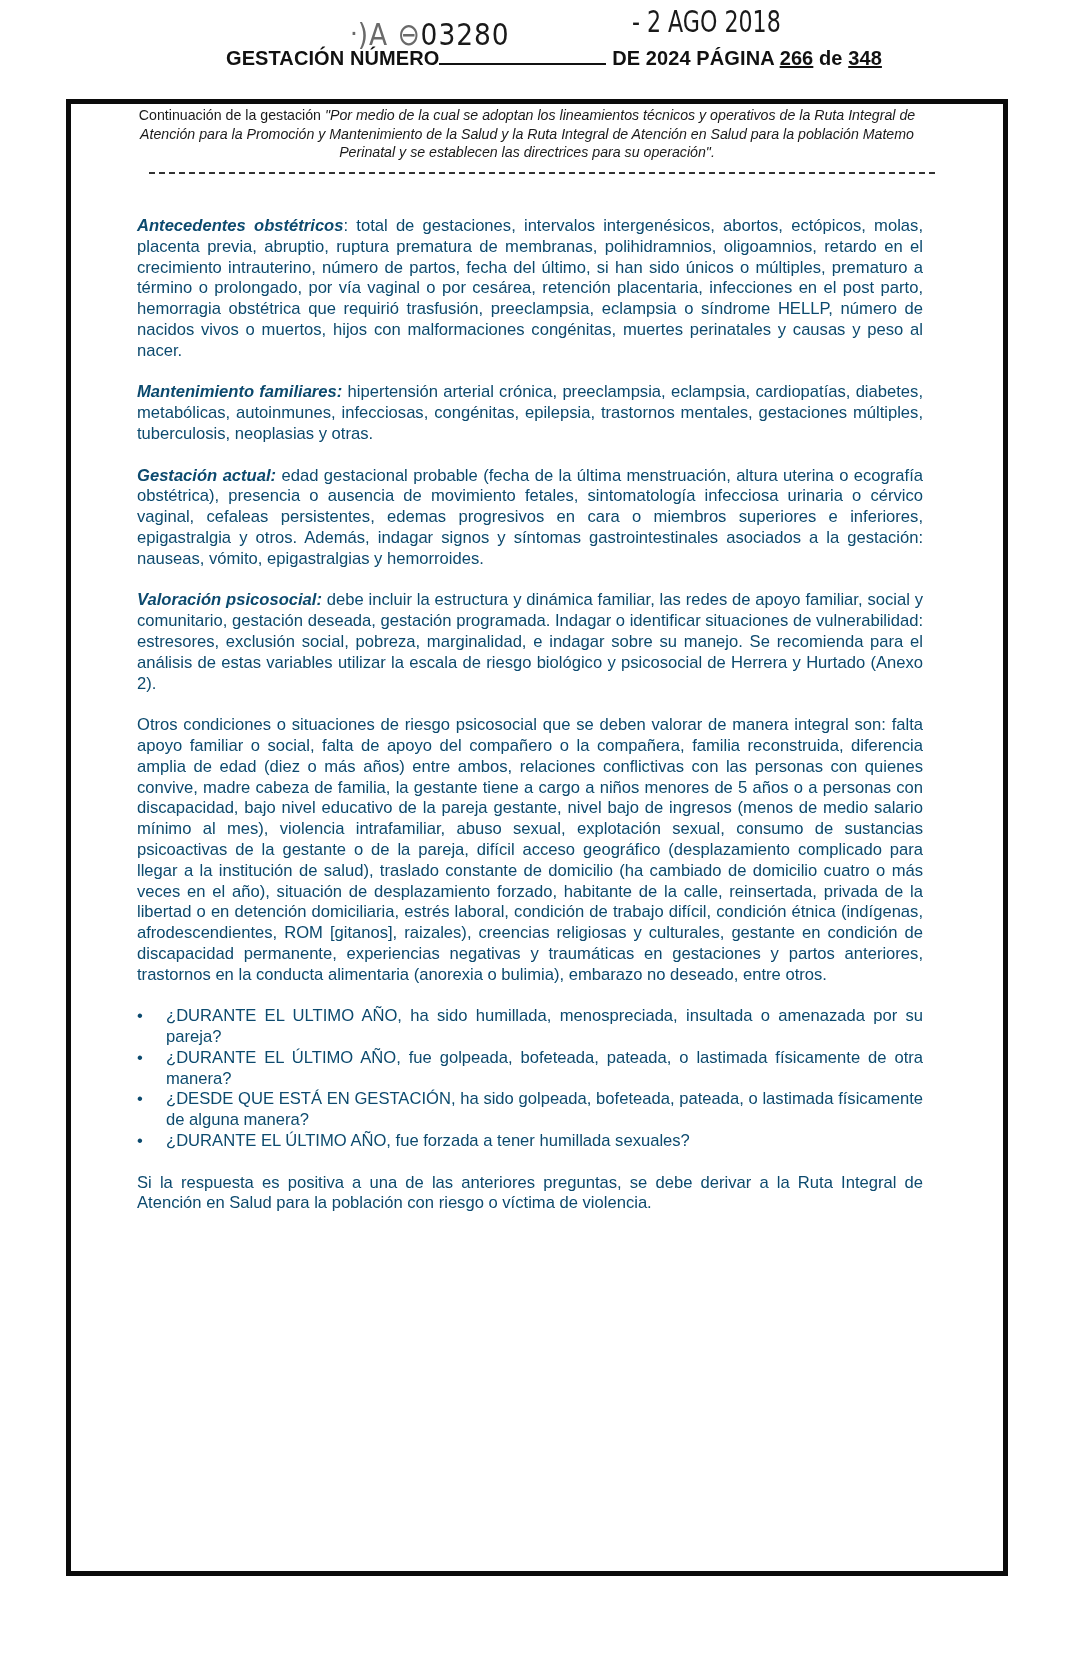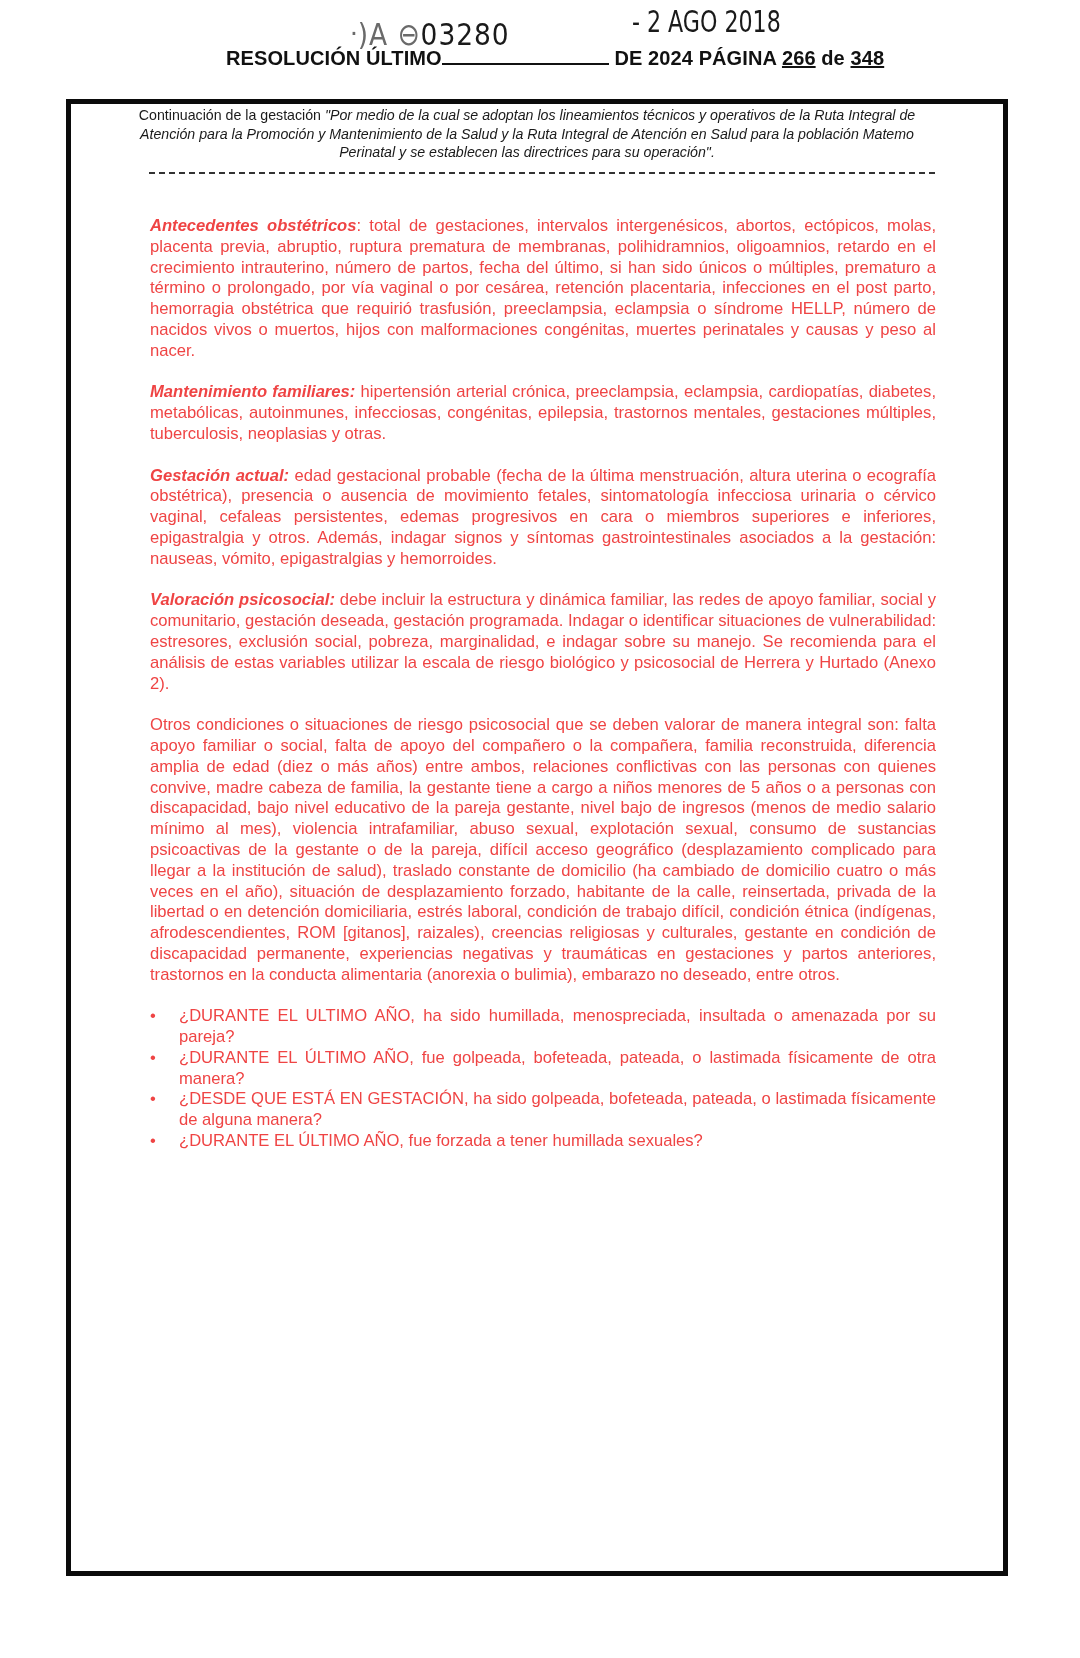"RESOLUCIÓN ÚLTIMO" span { text: RESOLUCIÓN ÚLTIMO -> GESTACIÓN NÚMERO }
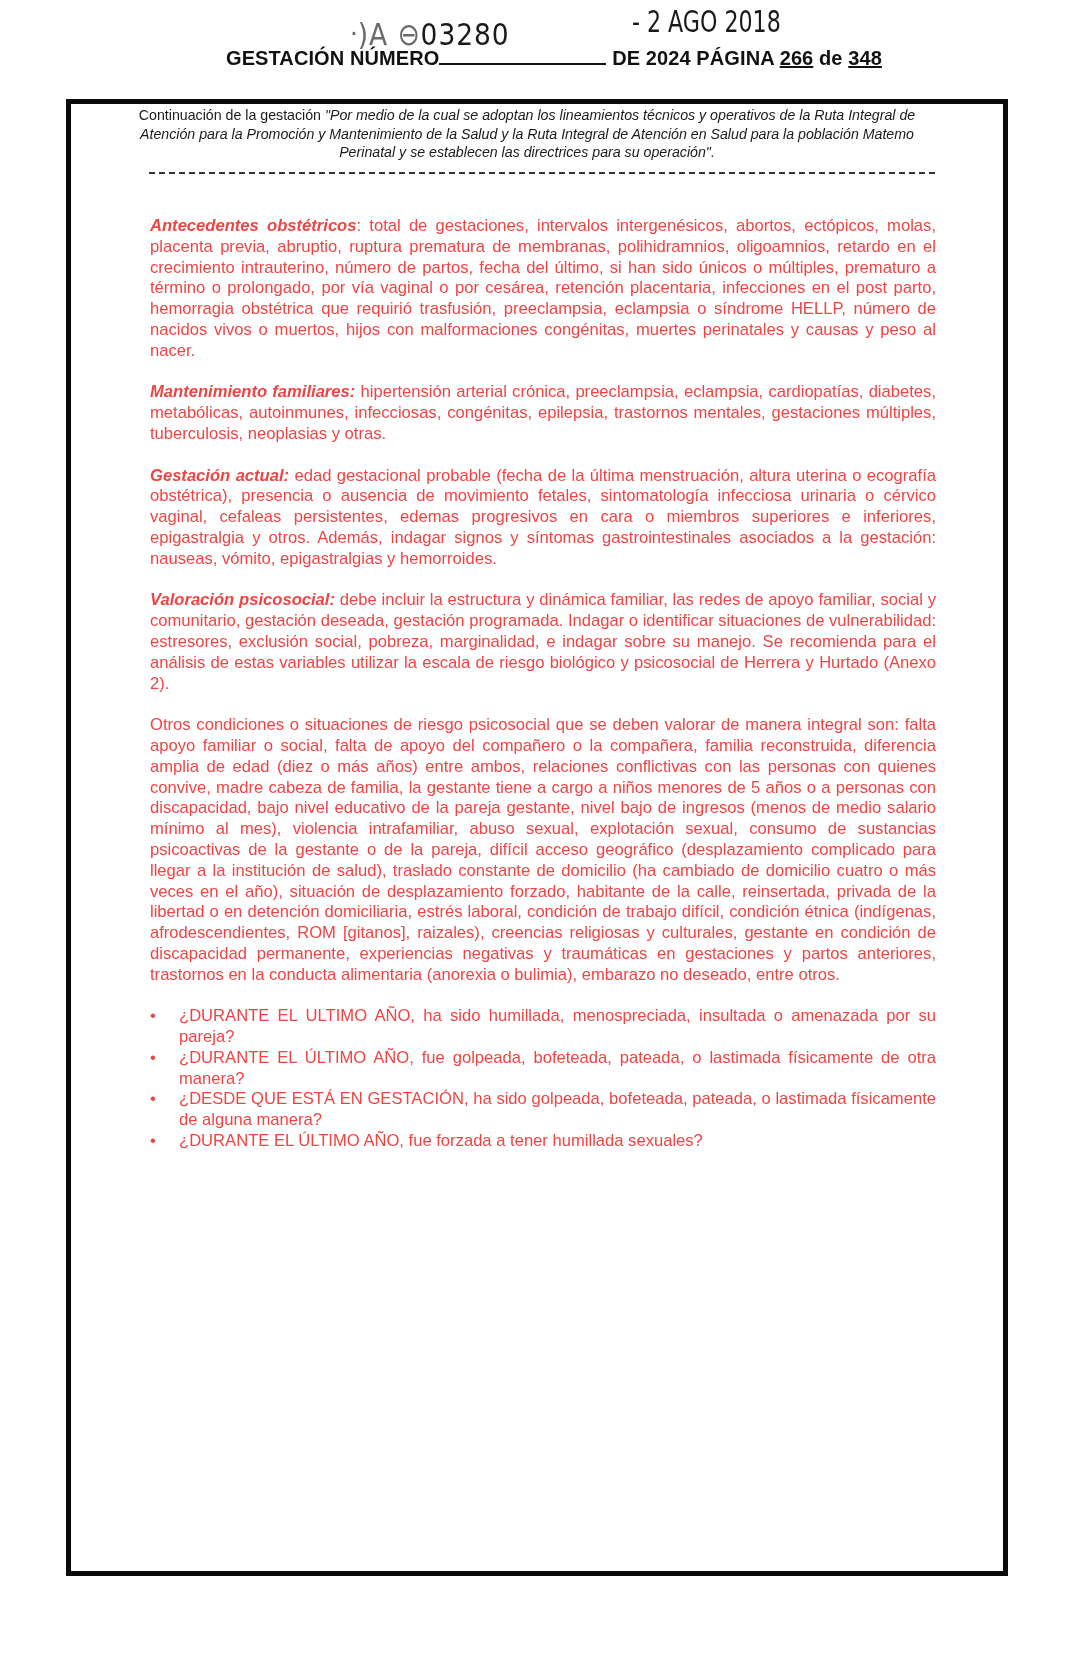"Antecedentes obstétricos: total de" .body-text { color: #ef4444 -> #0c4a6e; left: 150px -> 137px }
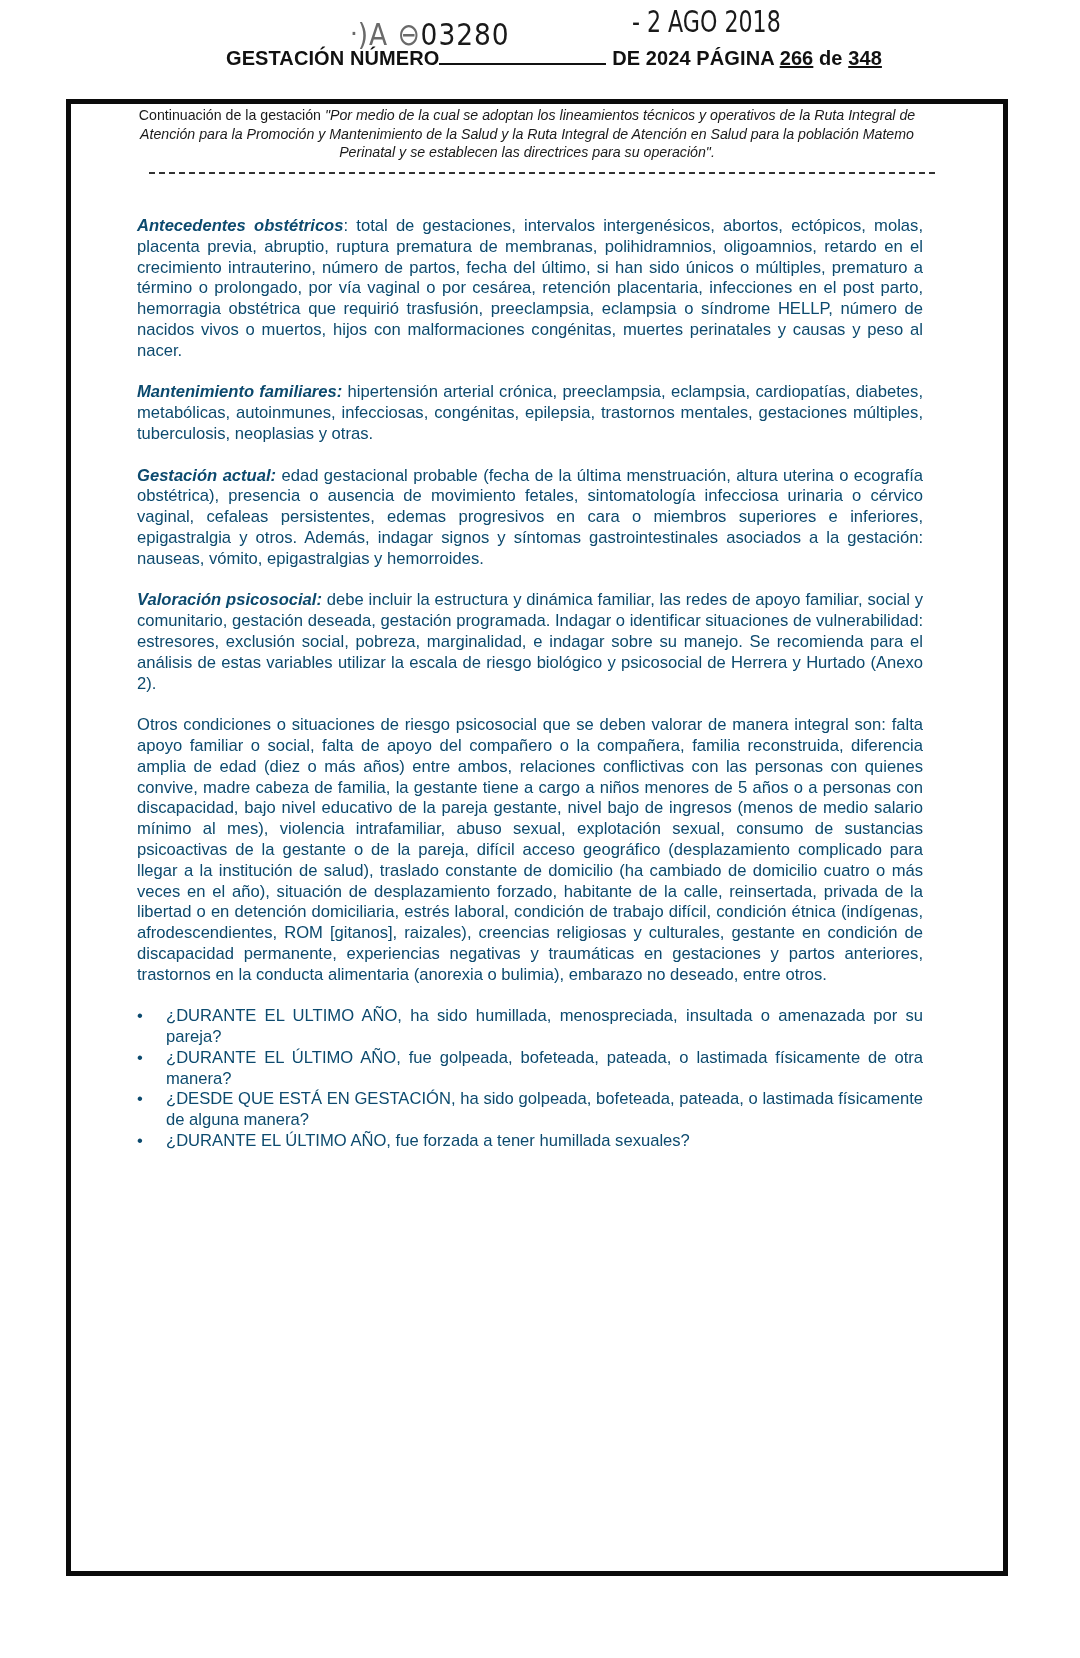"Si la respuesta es positiva" p { html: none -> <p>Si la respuesta es positiva a una de las anteriores preguntas, se debe derivar a la Ruta Integral de Atención en Salud para la población con riesgo o víctima de violencia.</p> }
